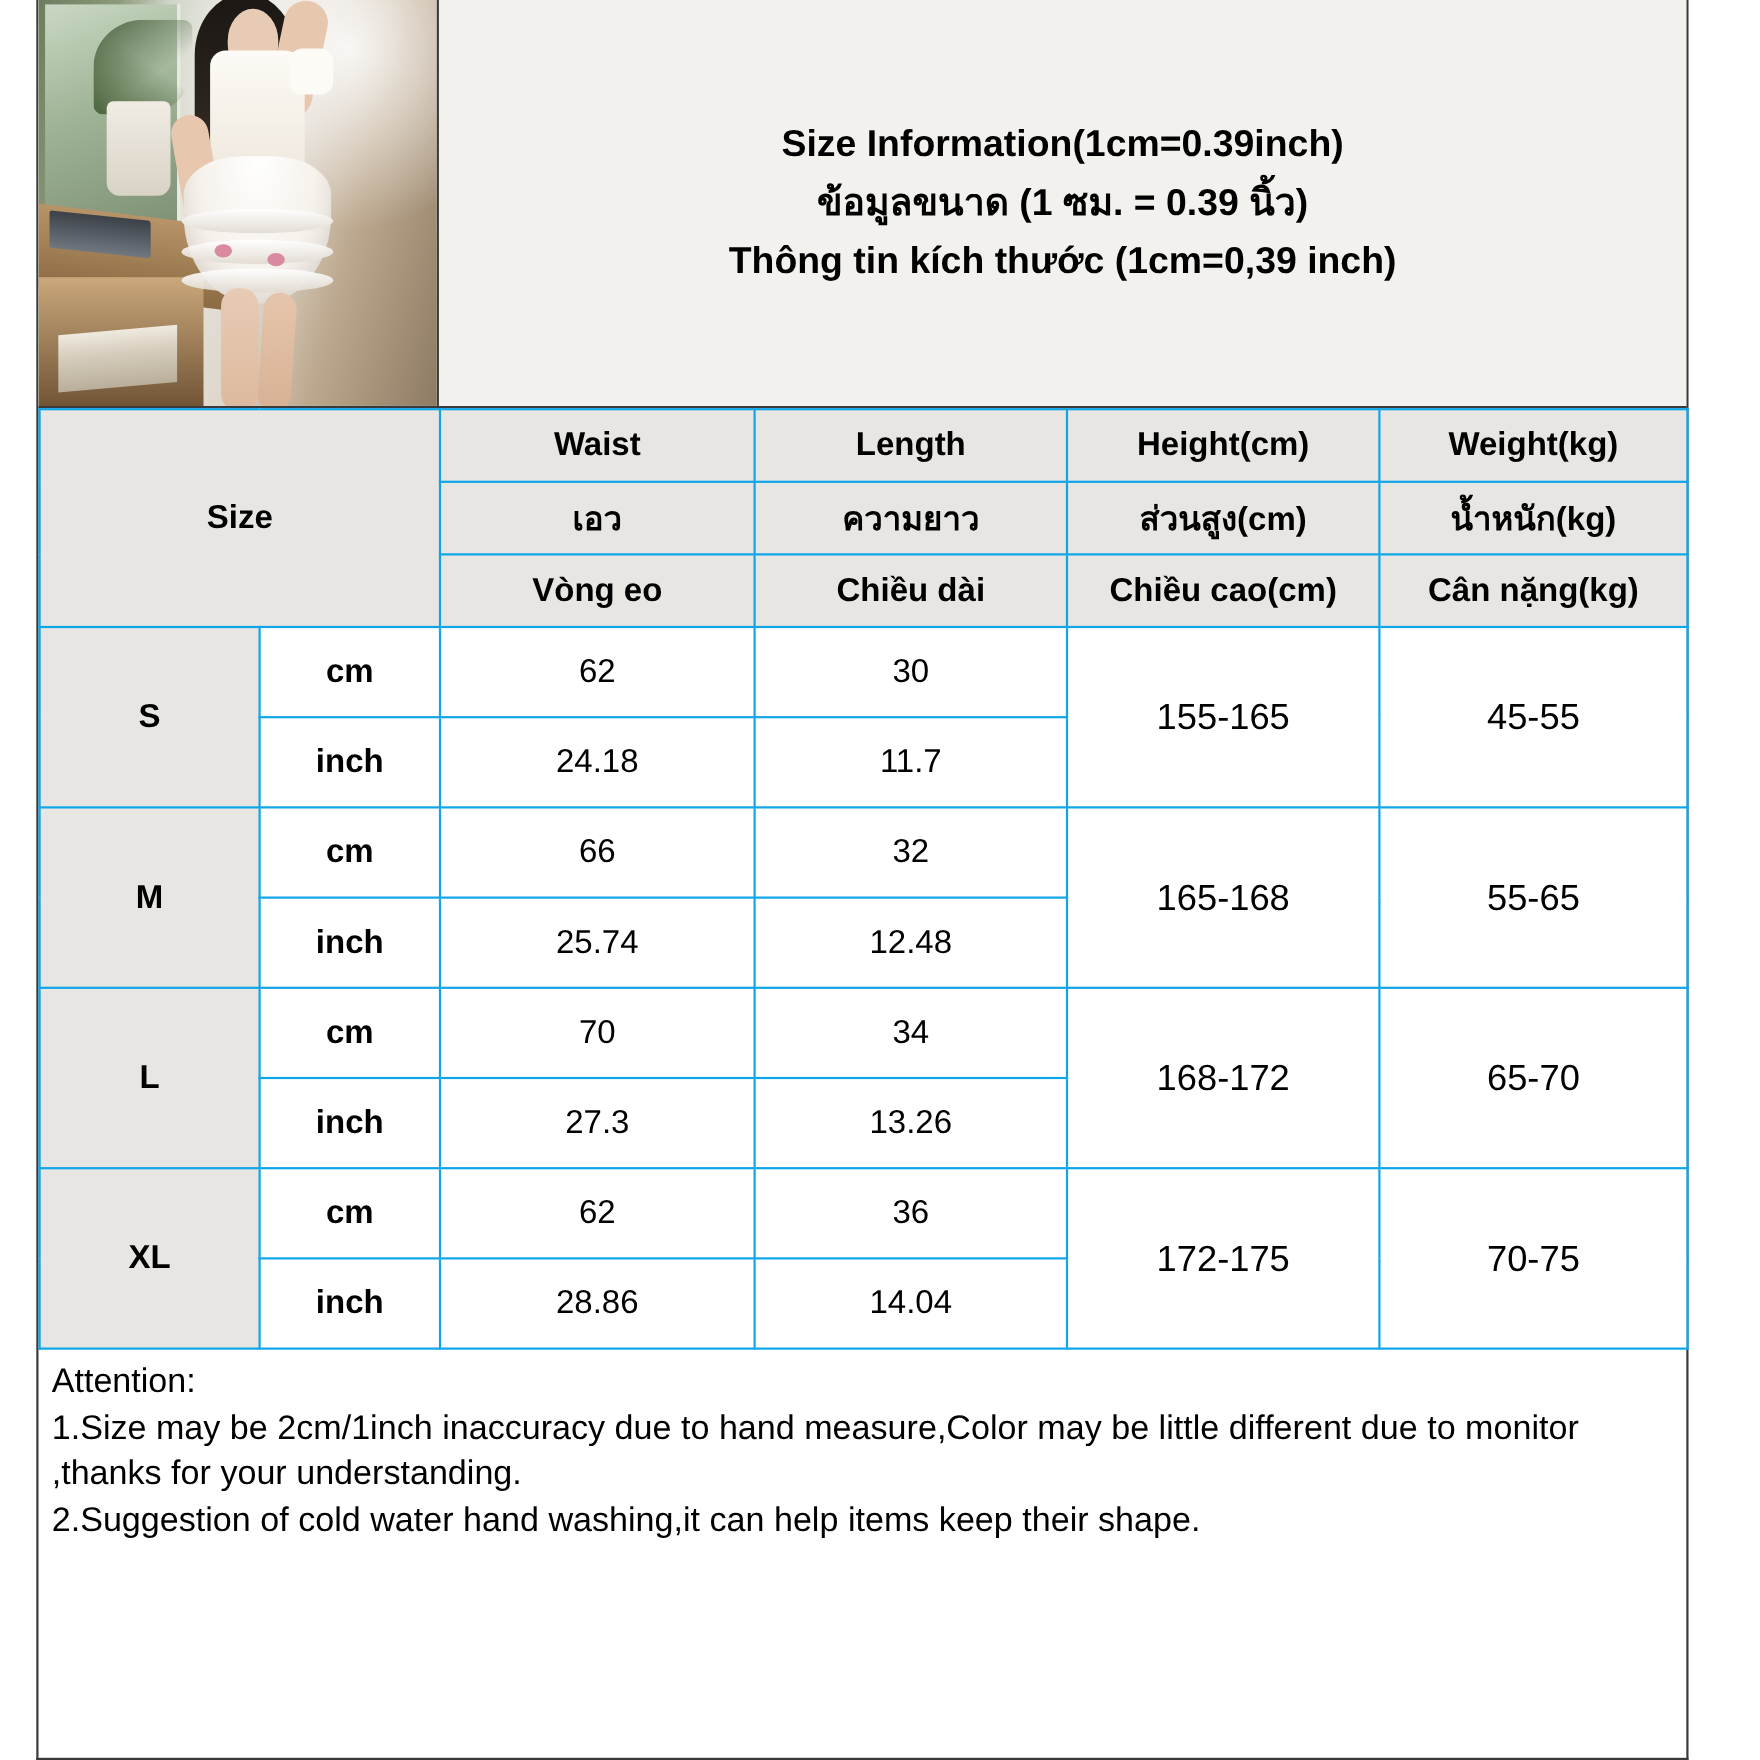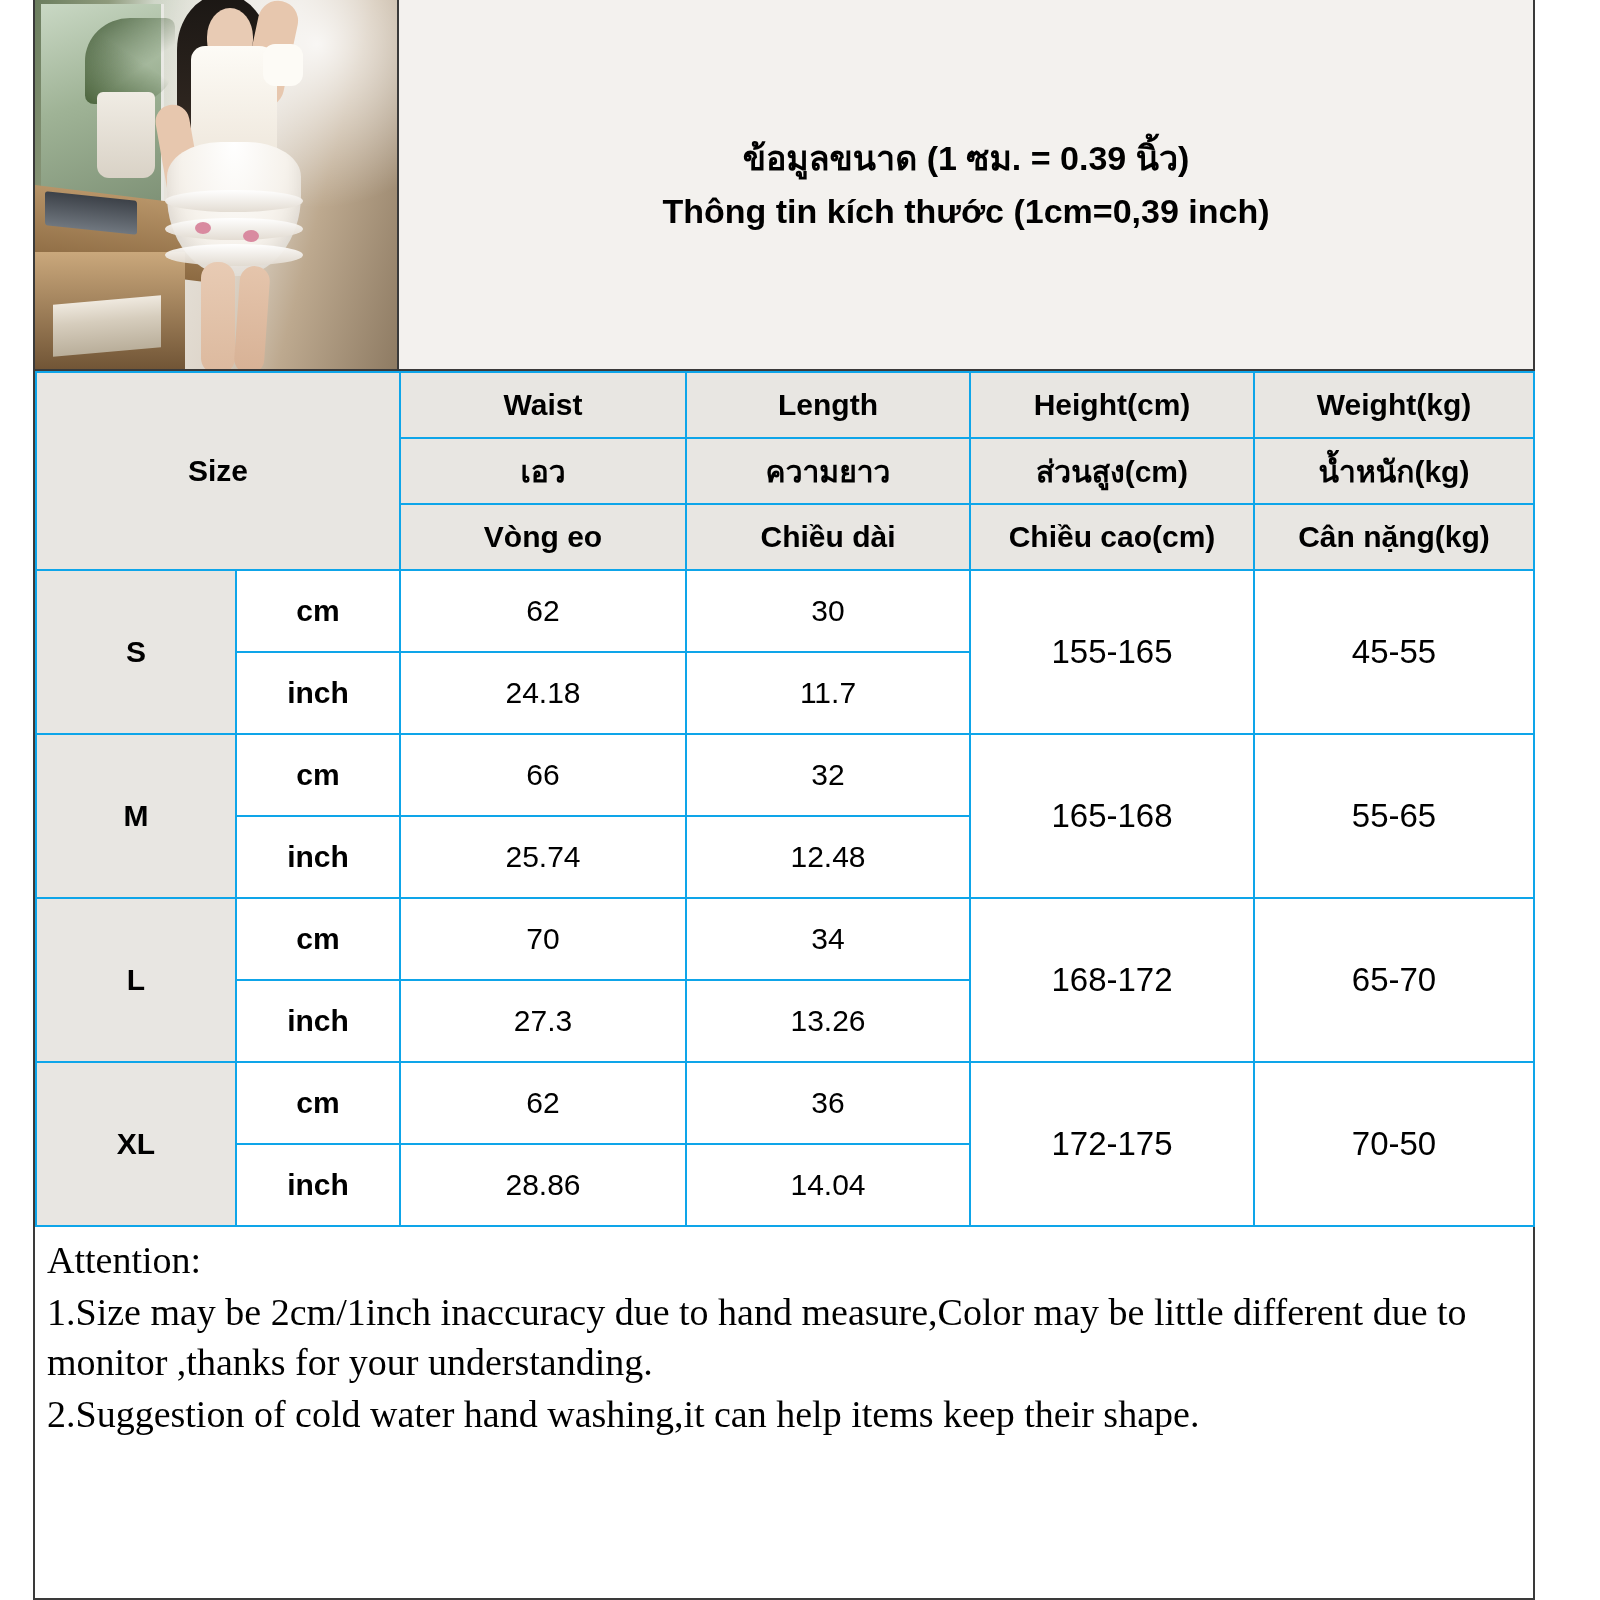"Size Information(1cm=0.39inch)" div.title-line { html: none -> <div>Size Information(1cm=0.39inch)</div> }
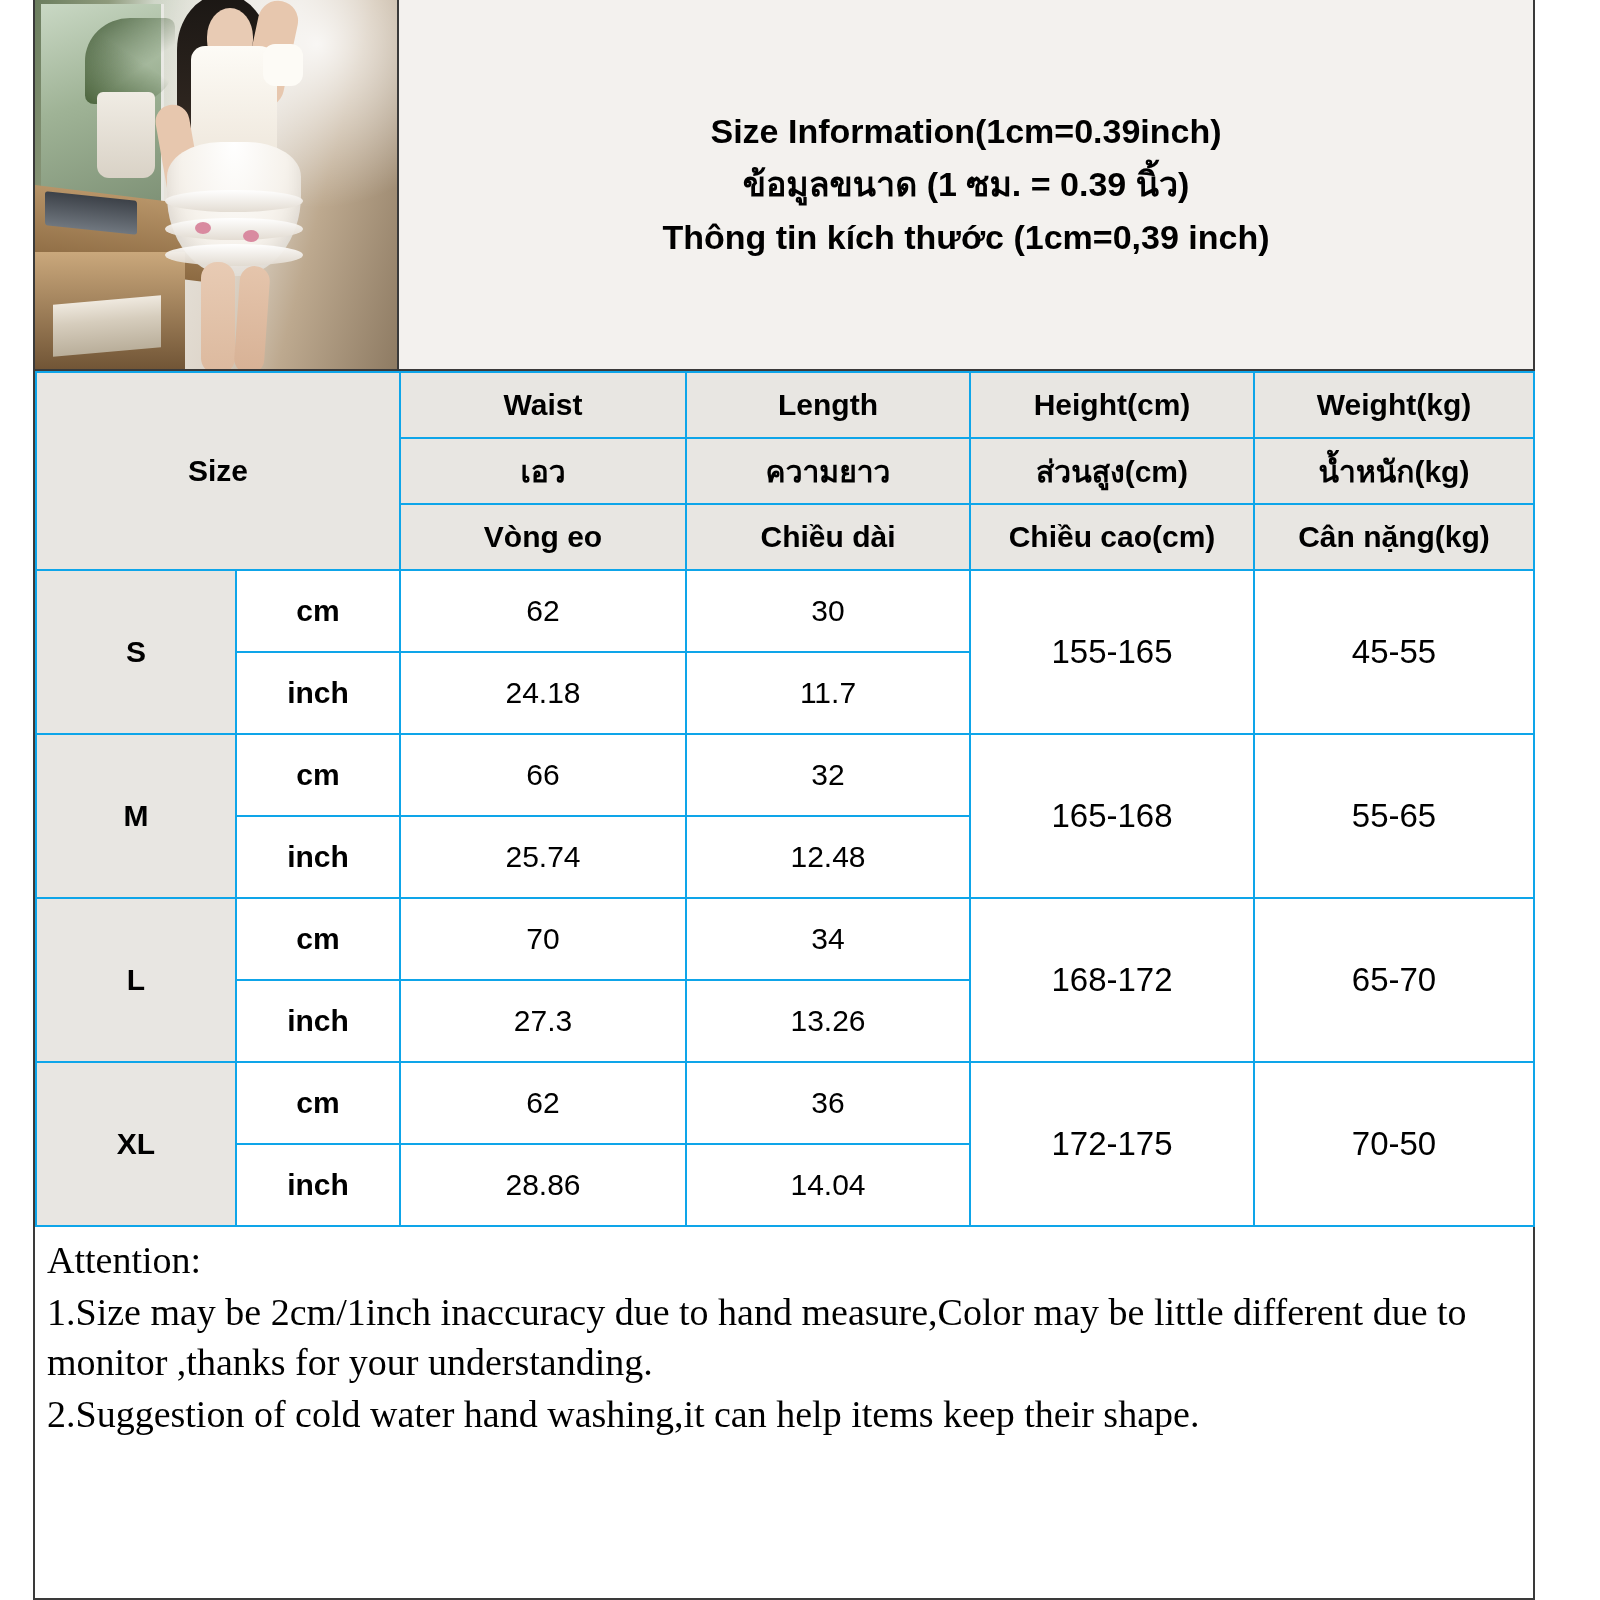"70-50" td.val { text: 70-50 -> 70-75 }
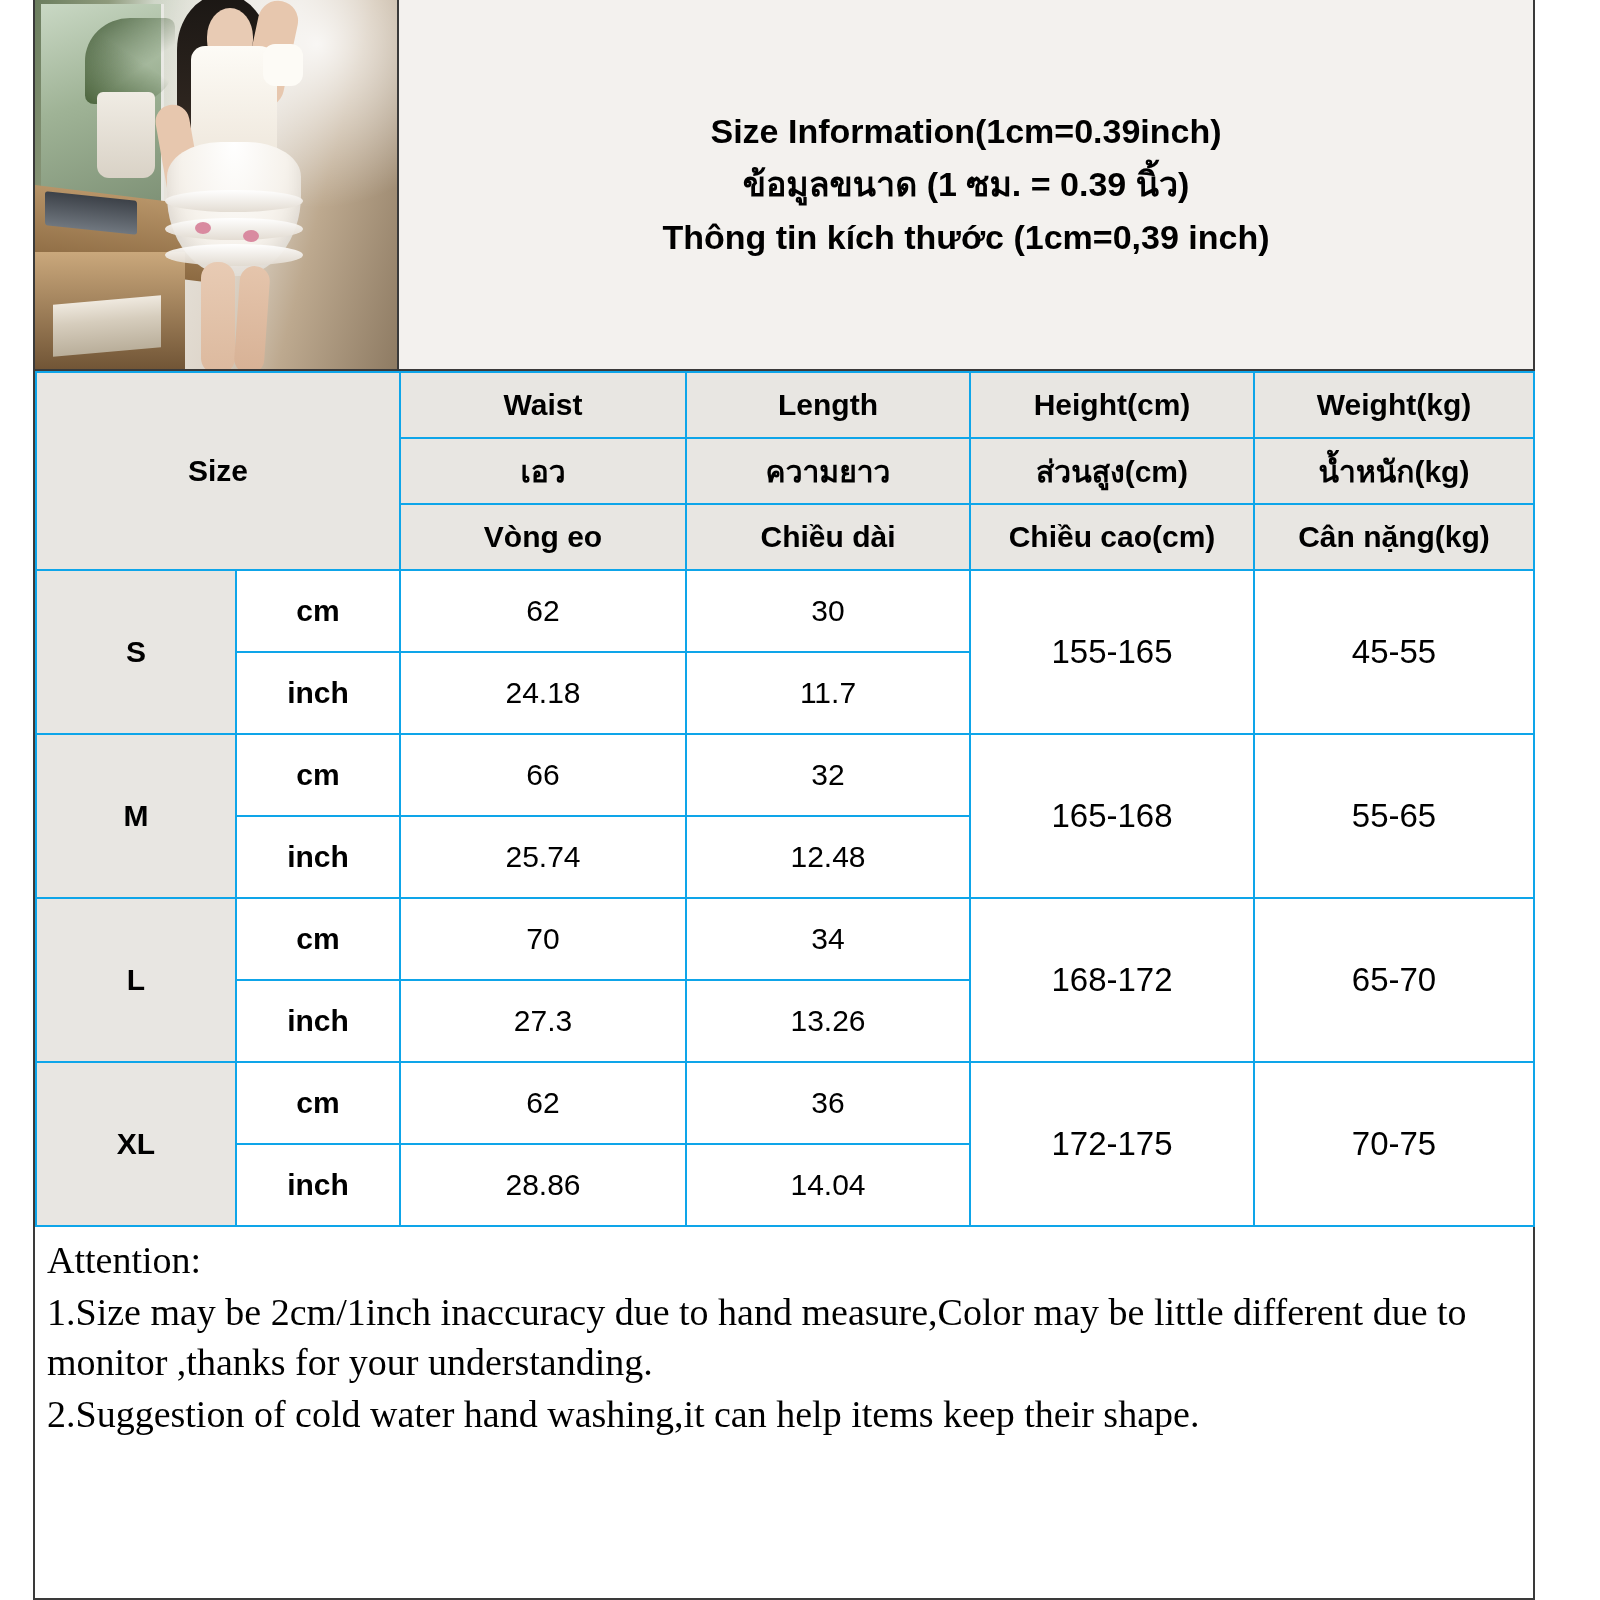"Attention:" .attention { font-family: Liberation Serif, serif -> none; font-size: 38px -> 31px }
